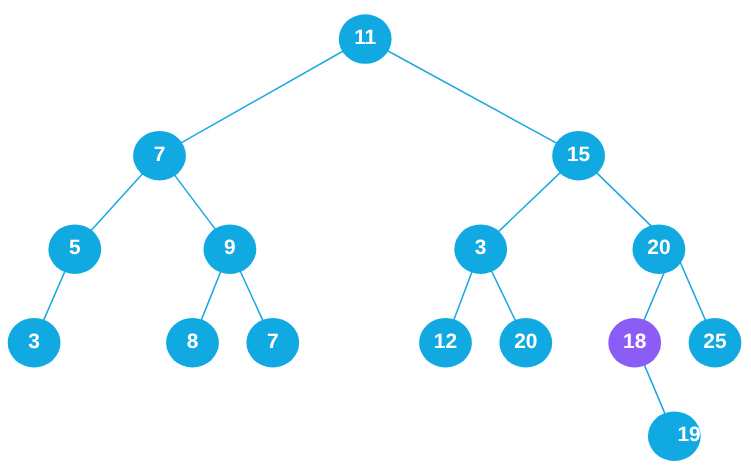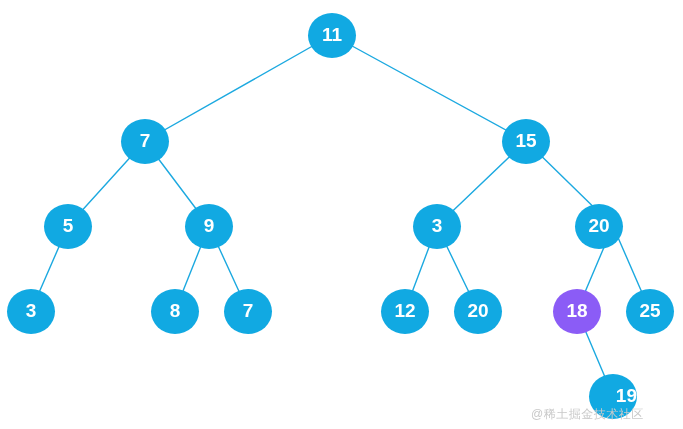"@稀土掘金技术社区" div { html: <div>@稀土掘金技术社区</div> -> none }
